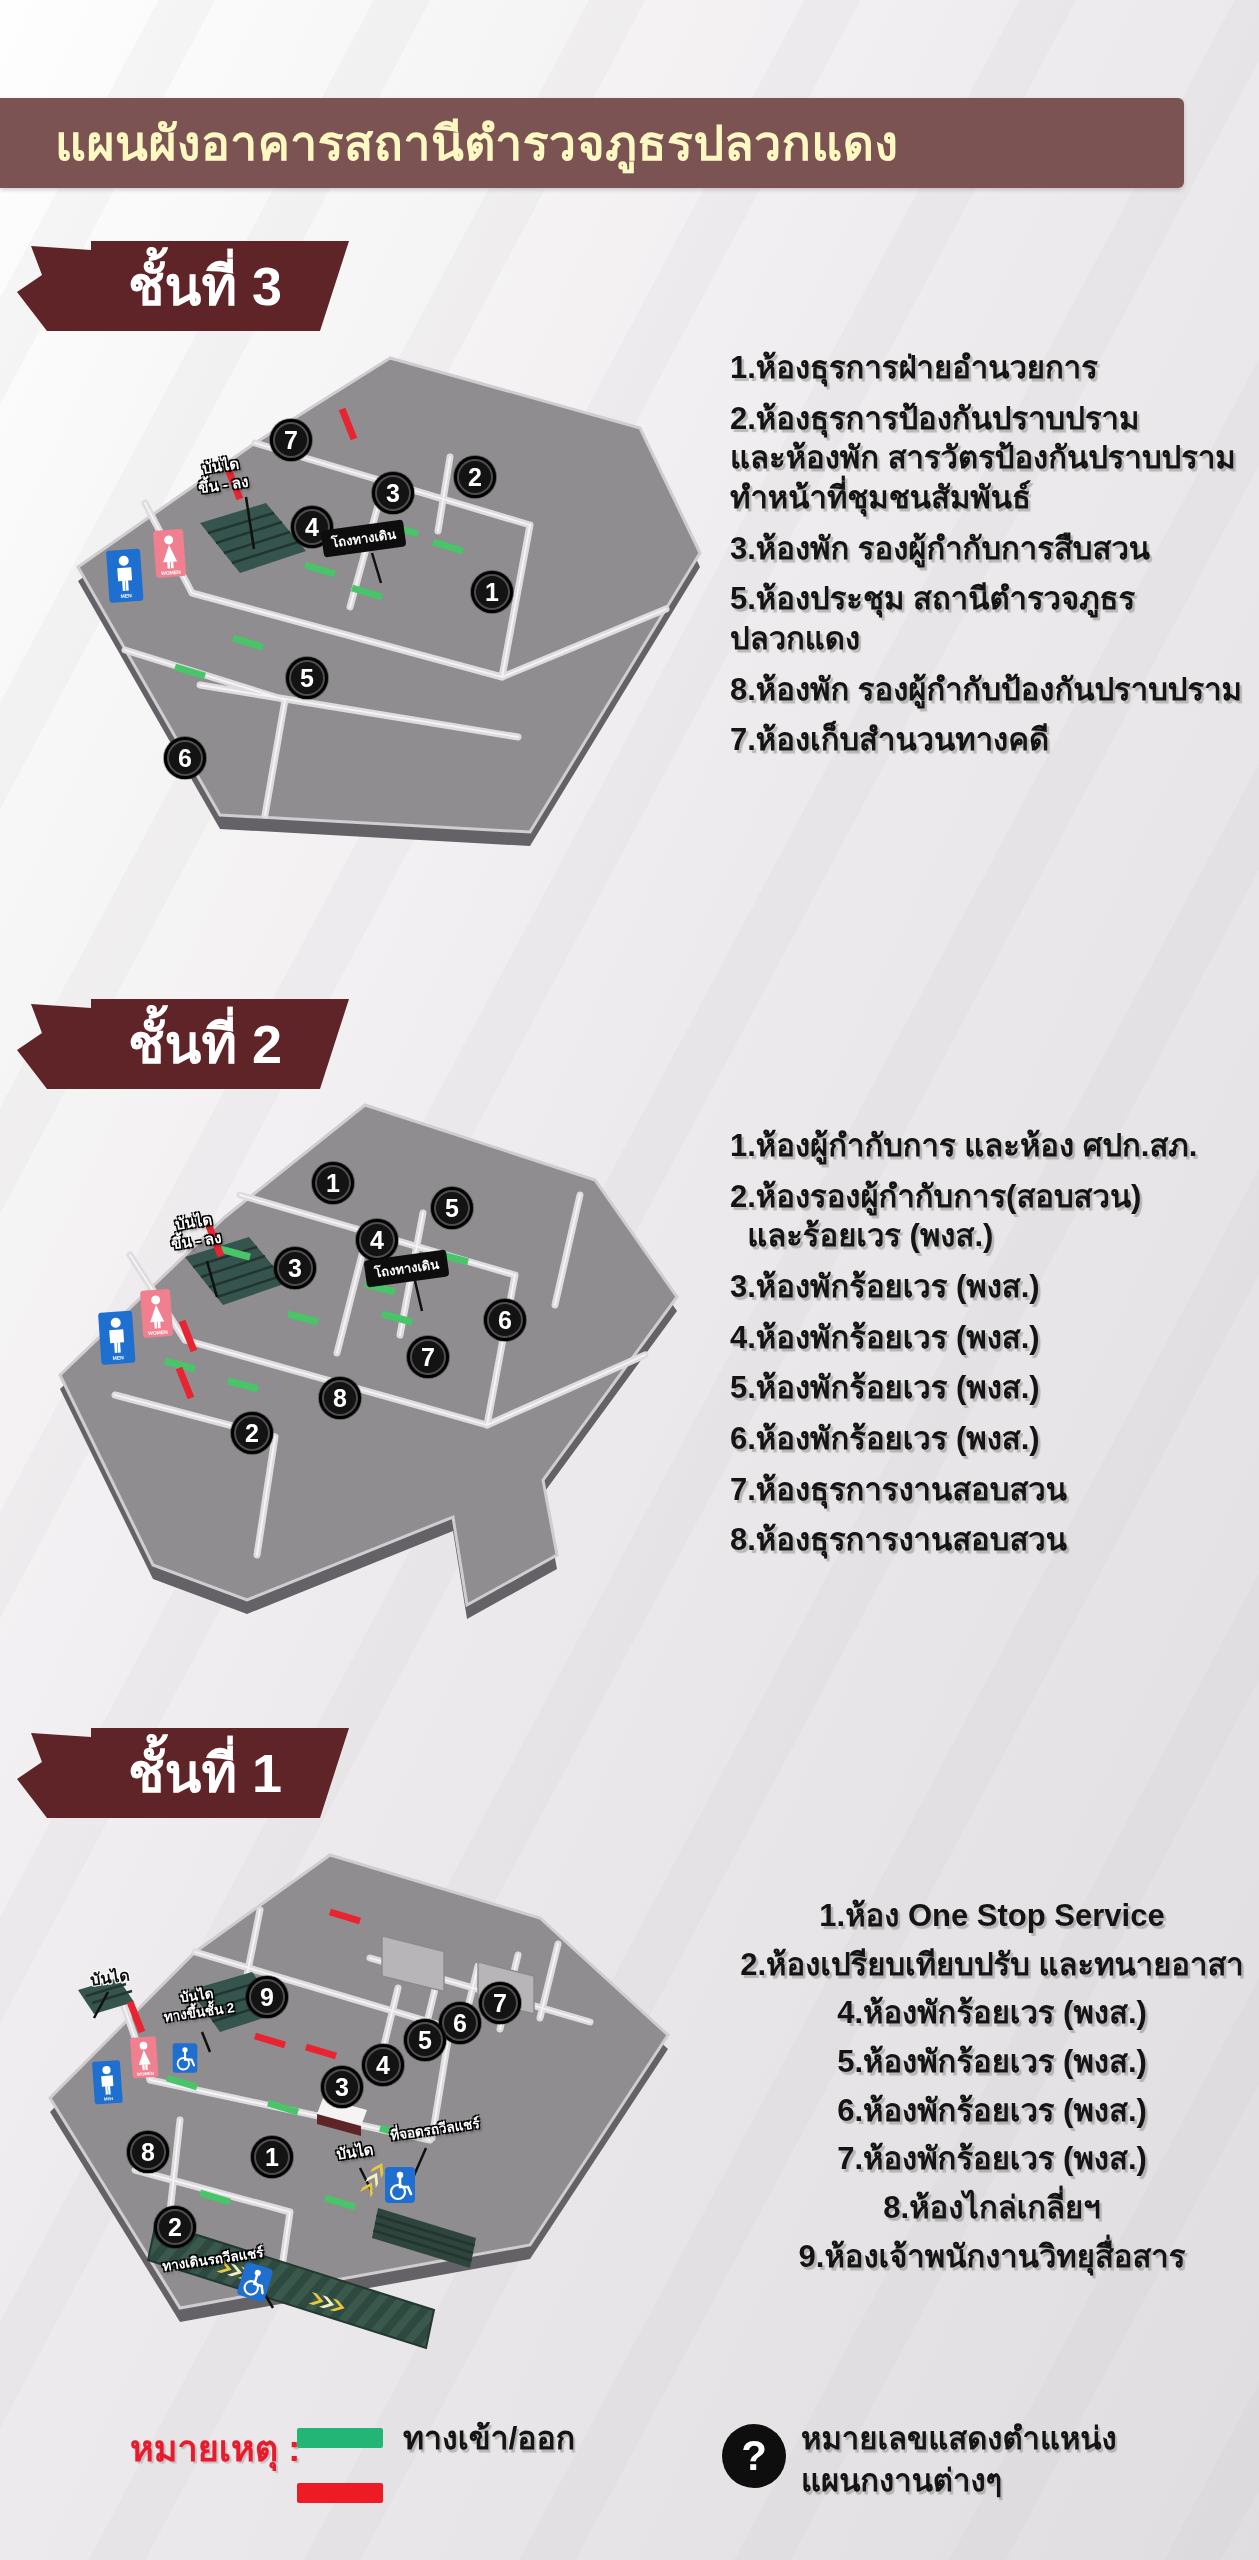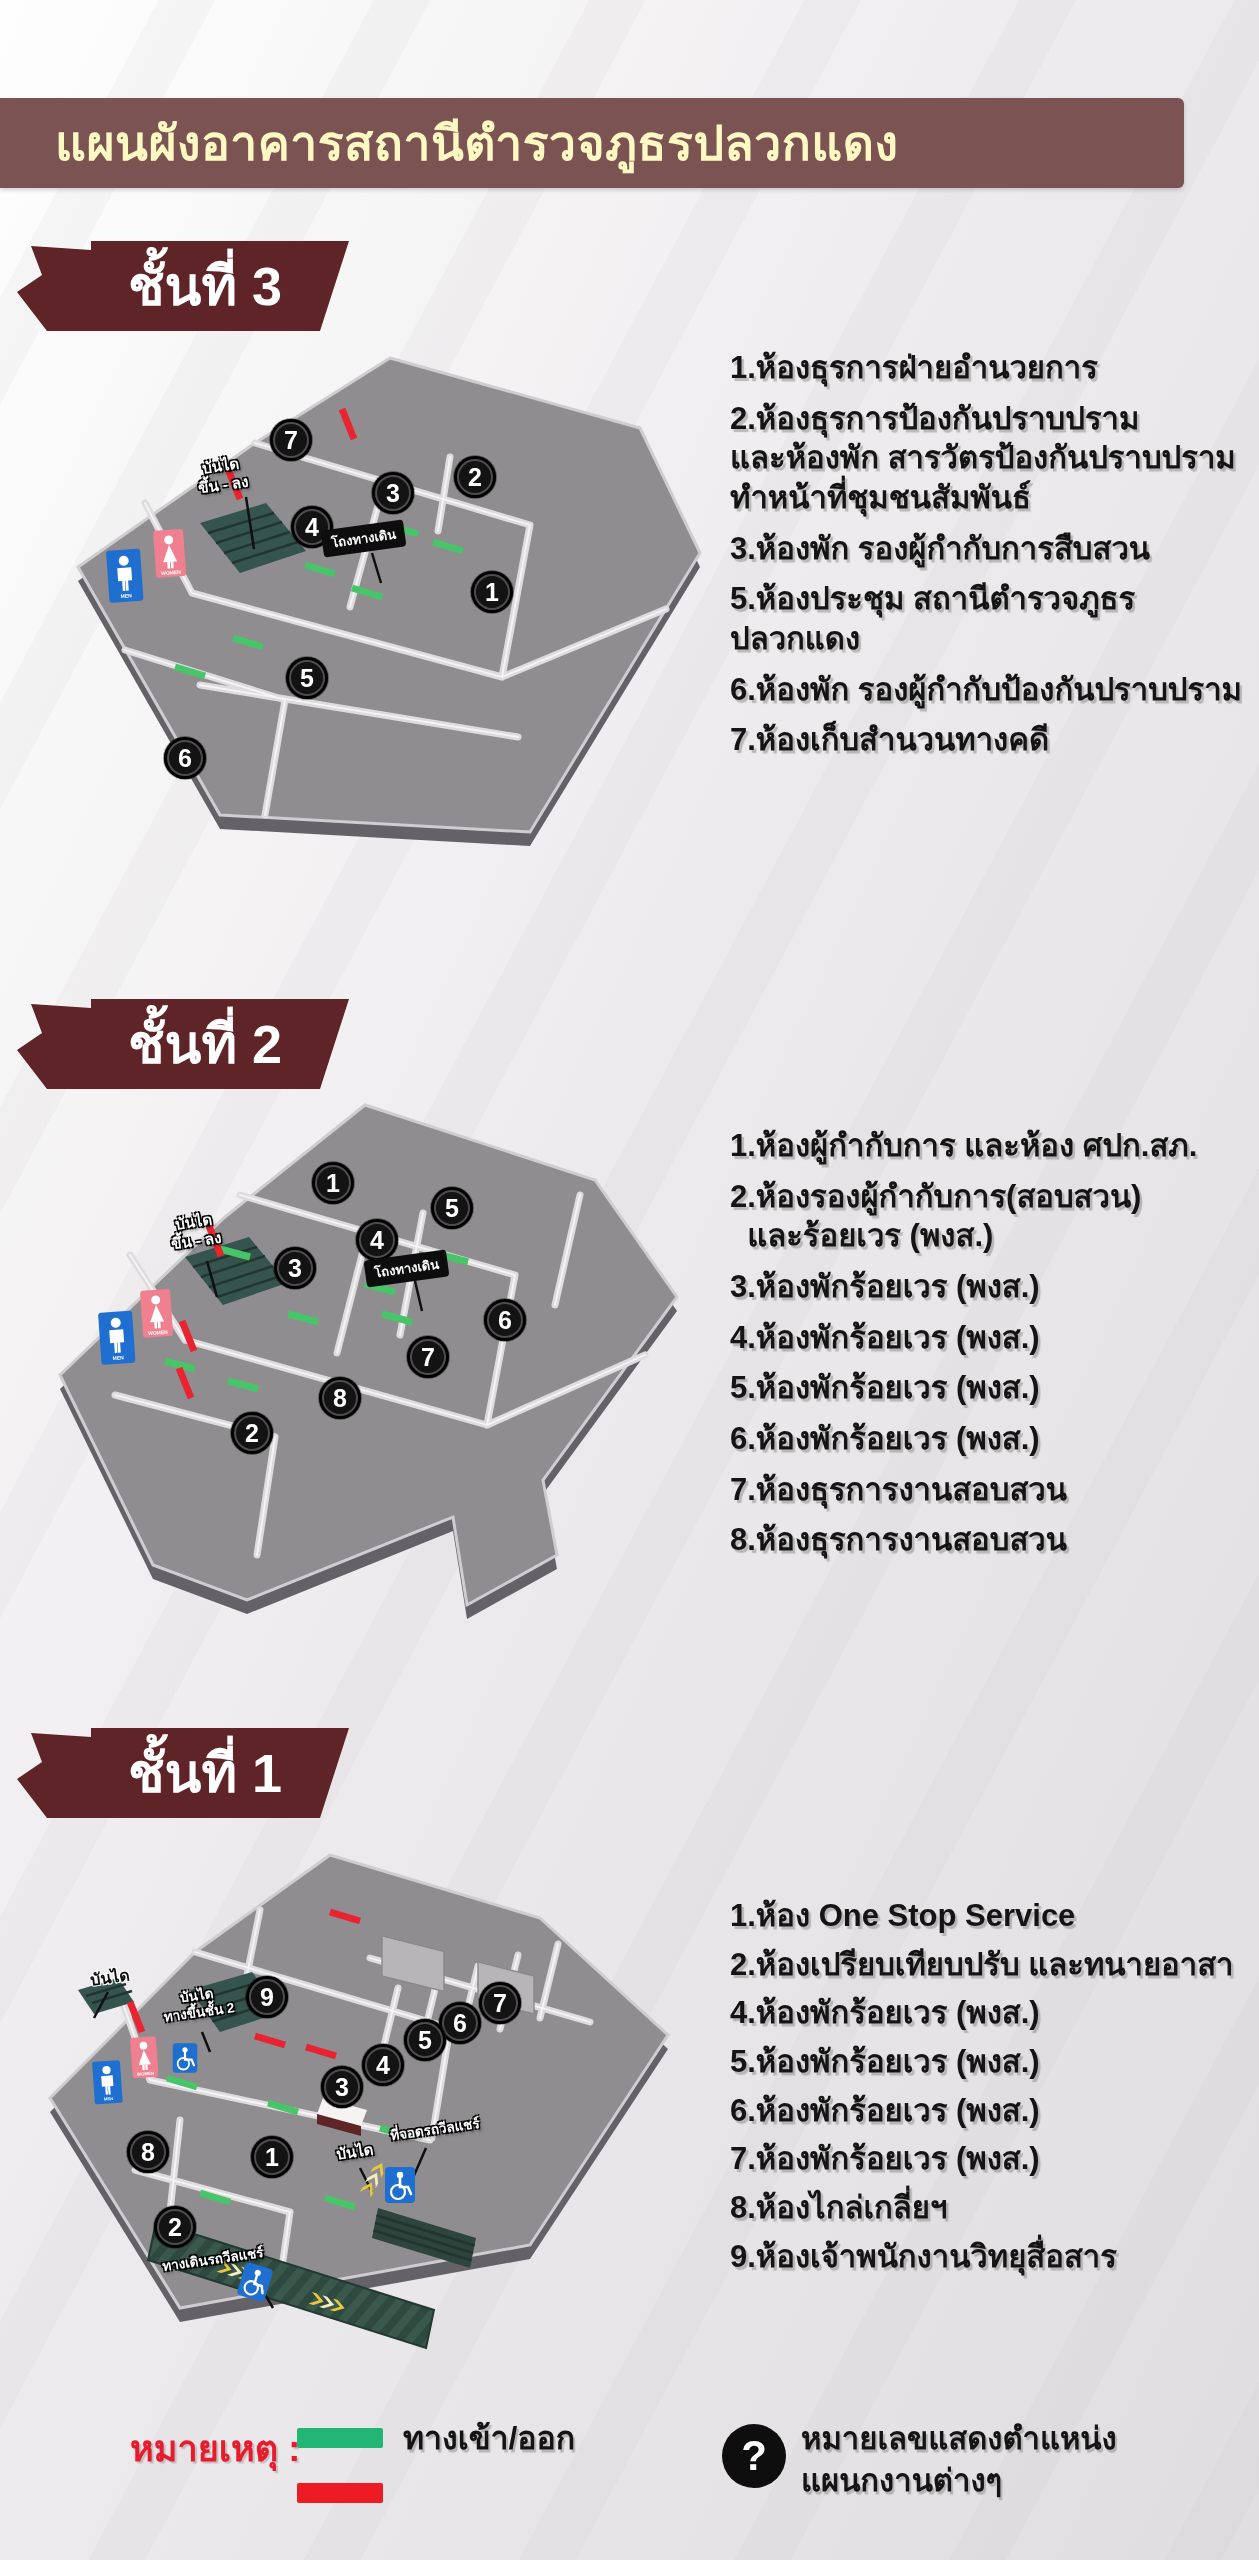"6.ห้องพัก รองผู้กำกับป้องกันปราบปราม" div.legend-item { text: 6.ห้องพัก -> 8.ห้องพัก }
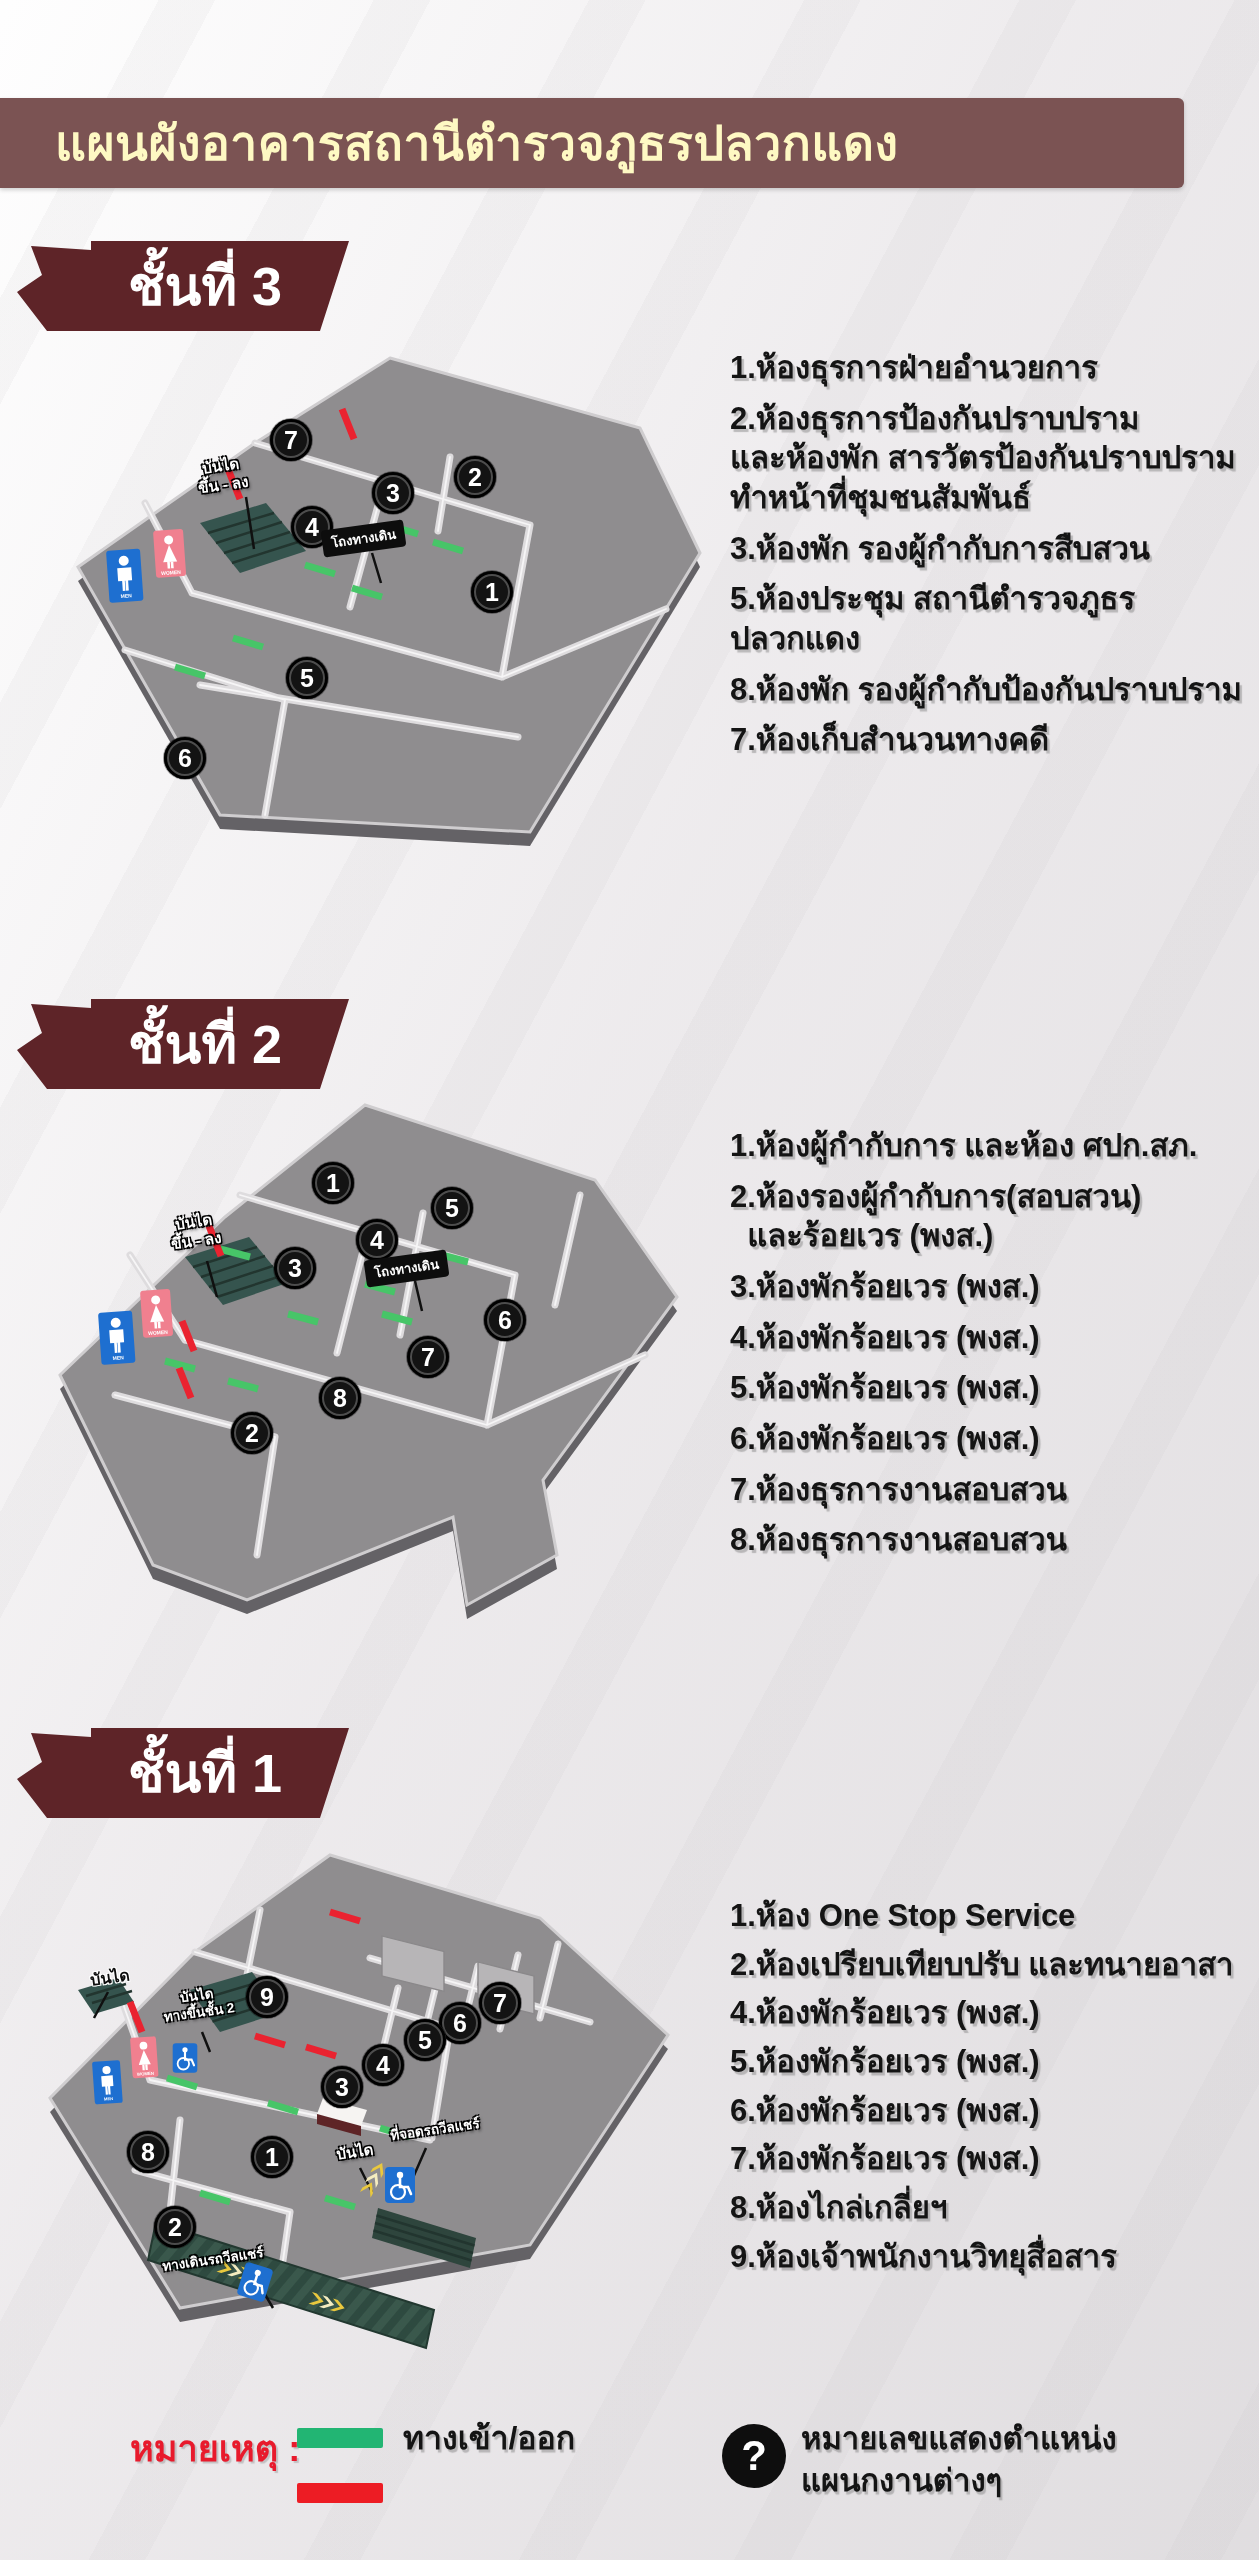"1.ห้อง One Stop Service" .legend.tight .legend-item { text-align: none -> center }
